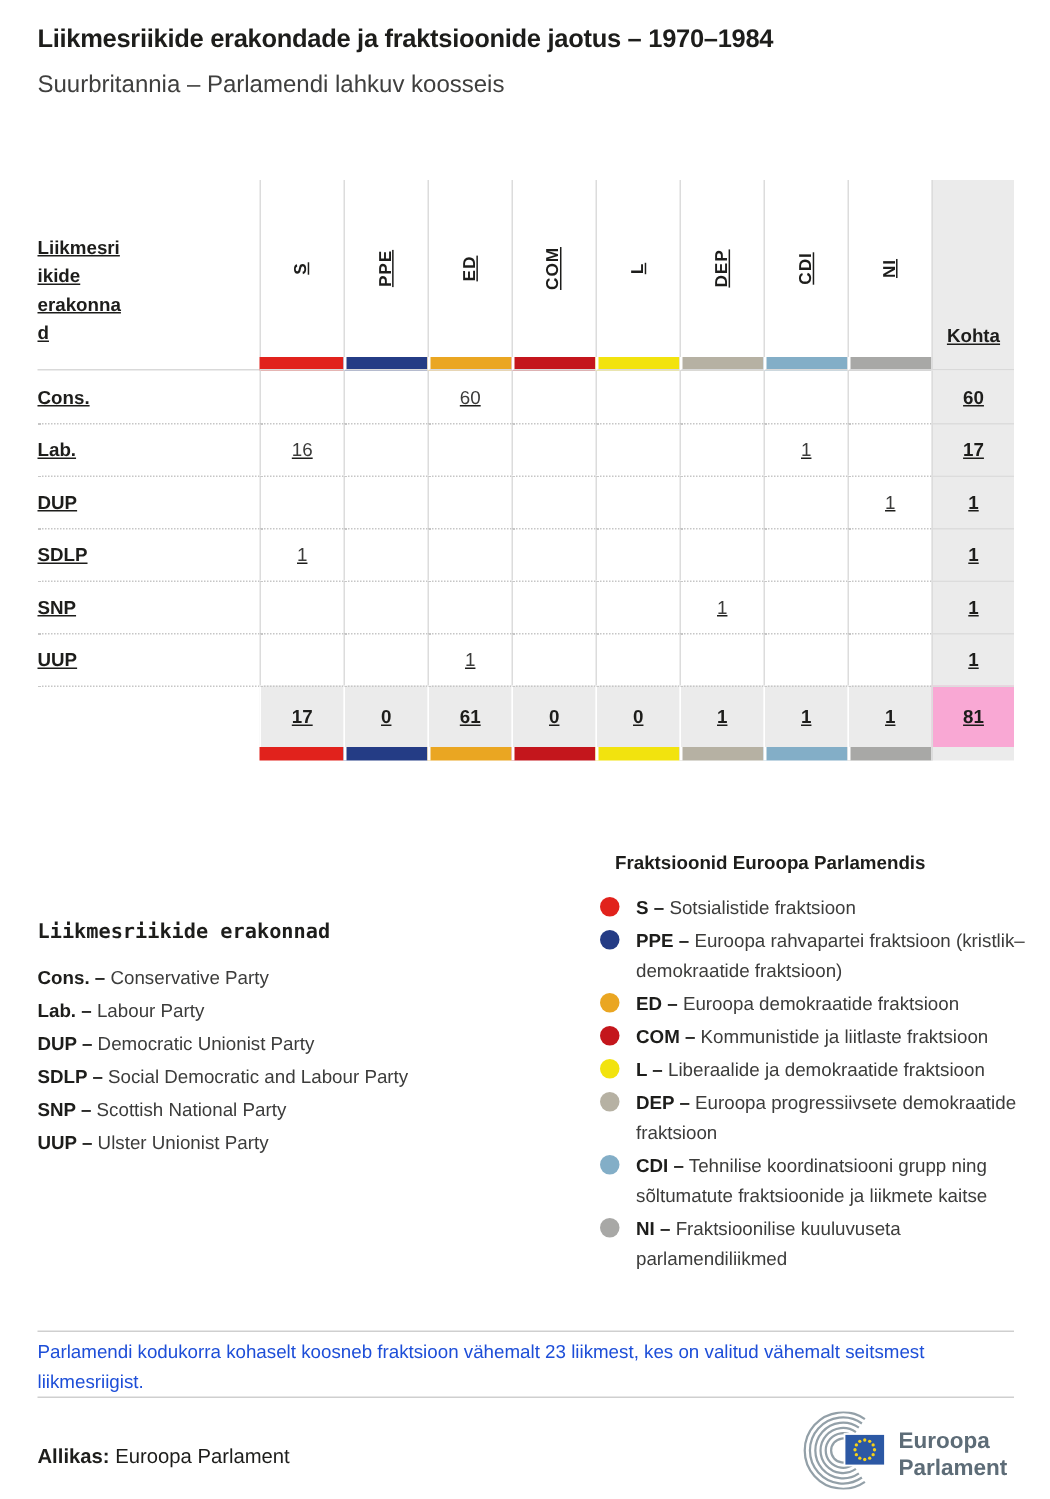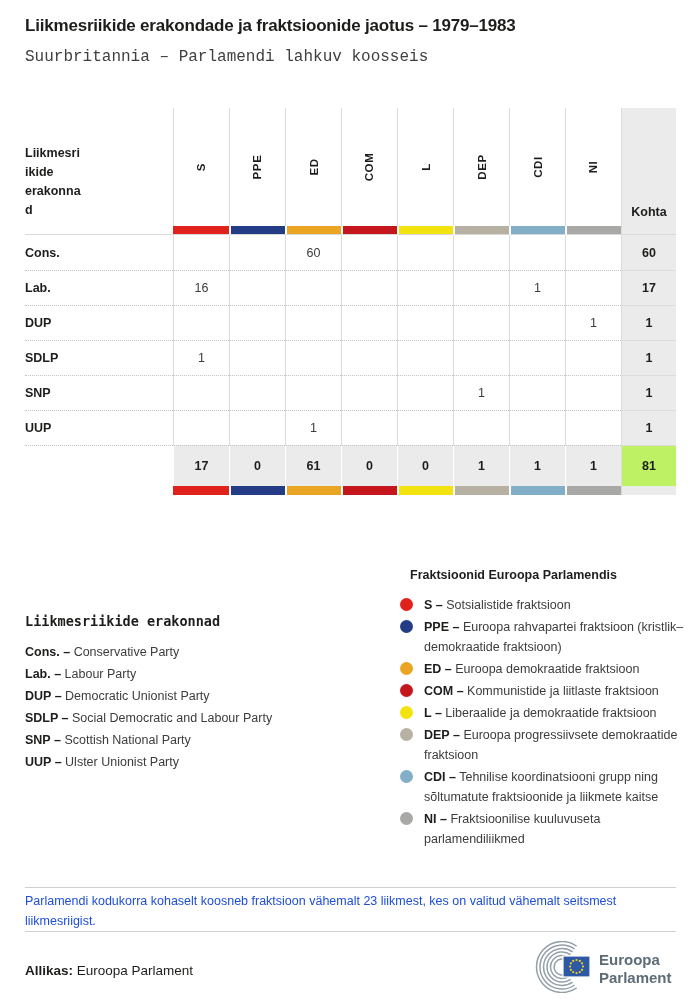"Liikmesriikide erakondade ja" div { text: 1979–1983 -> 1970–1984 }
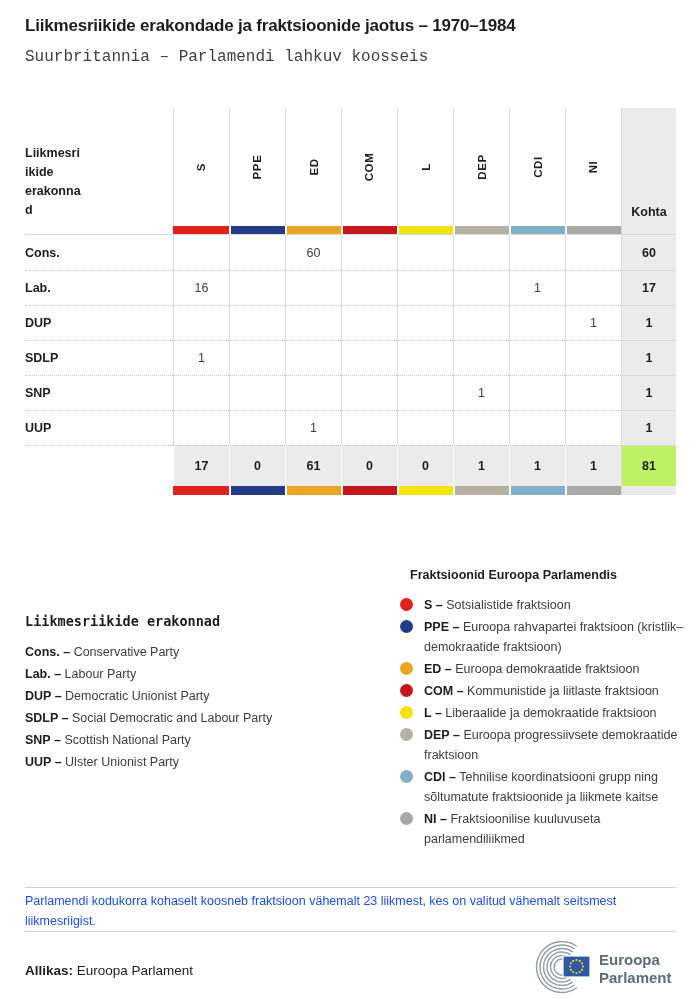"Suurbritannia – Parlamendi lahkuv" #subtitle { font-family: Liberation Mono, monospace -> none }
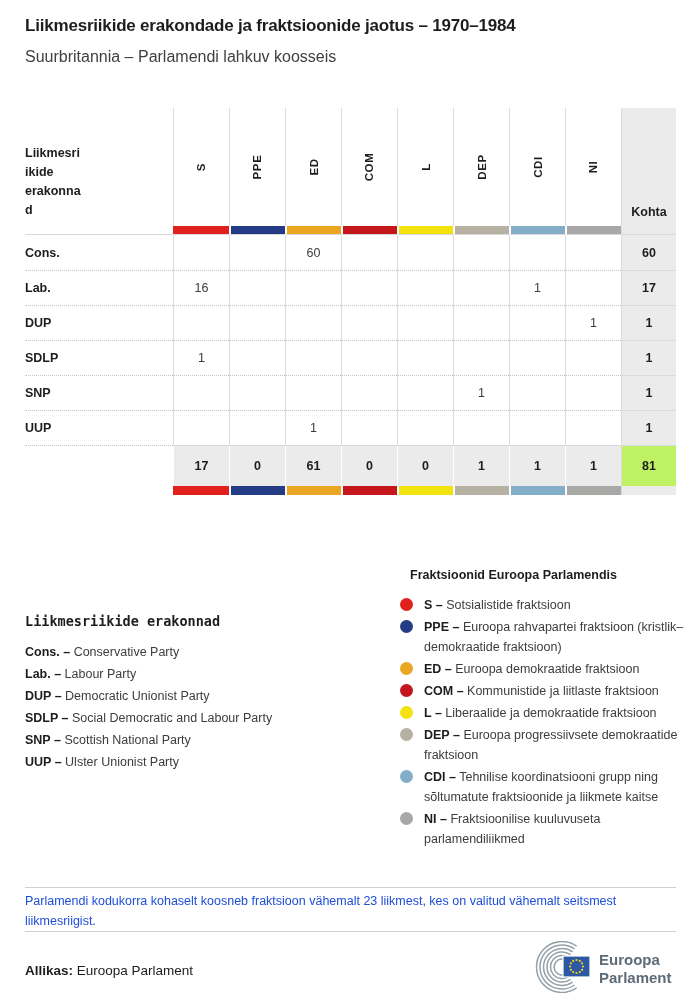"Liikmesri" #tbl { text-decoration: none -> underline; top: 108px -> 120px }
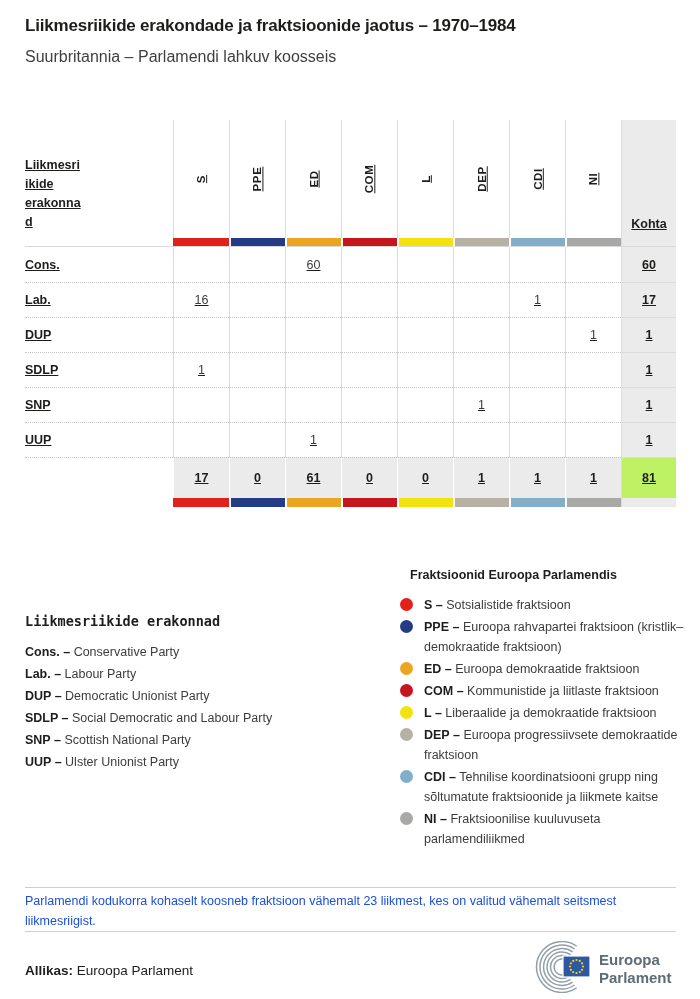"81" .ktot { background: #bef264 -> #f9a8d4 }
